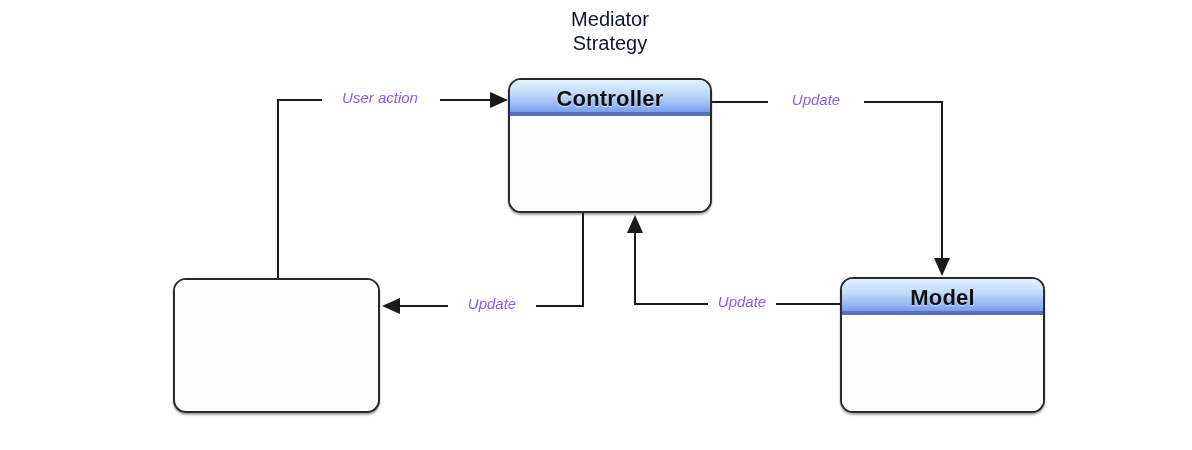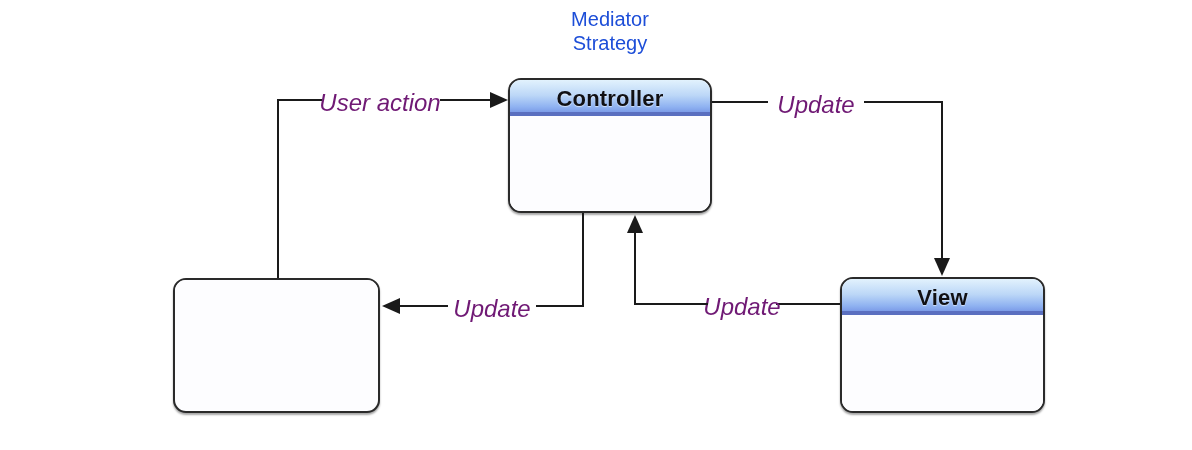"Mediator" .pattern-note { color: #1d4ed8 -> #0f172a }
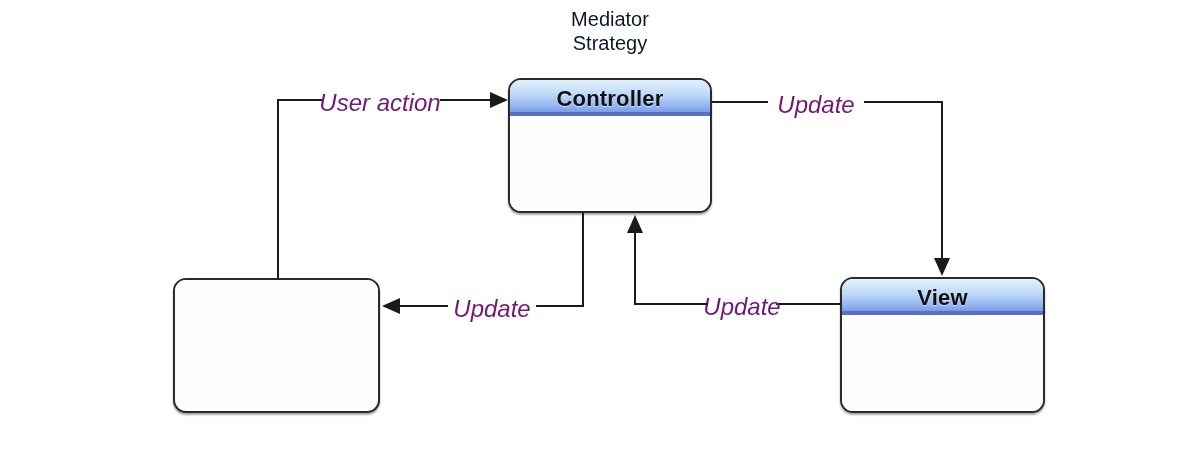"User action" .edge-label { color: #701a75 -> #8b5cf6; font-size: 24px -> 15px }
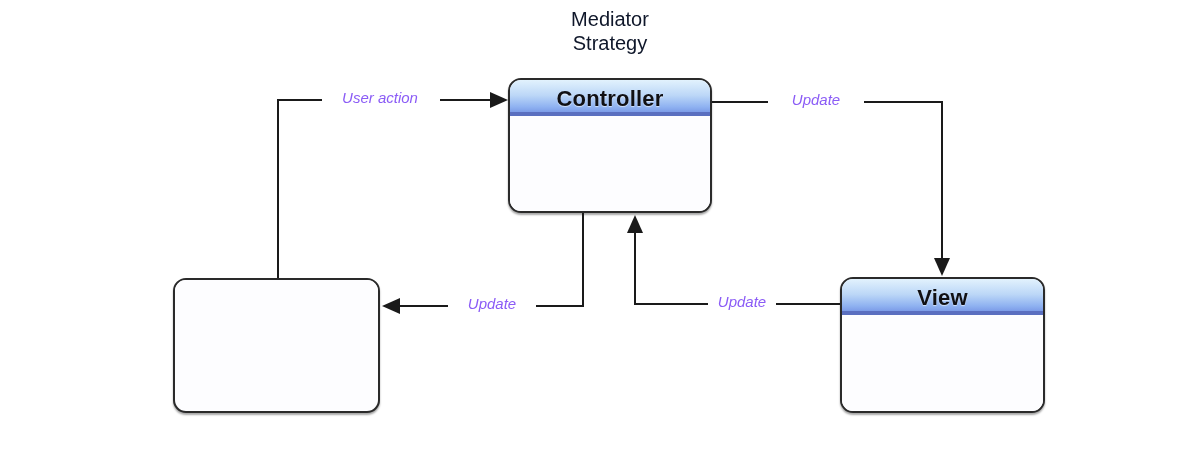"View" span.title { text: View -> Model }
